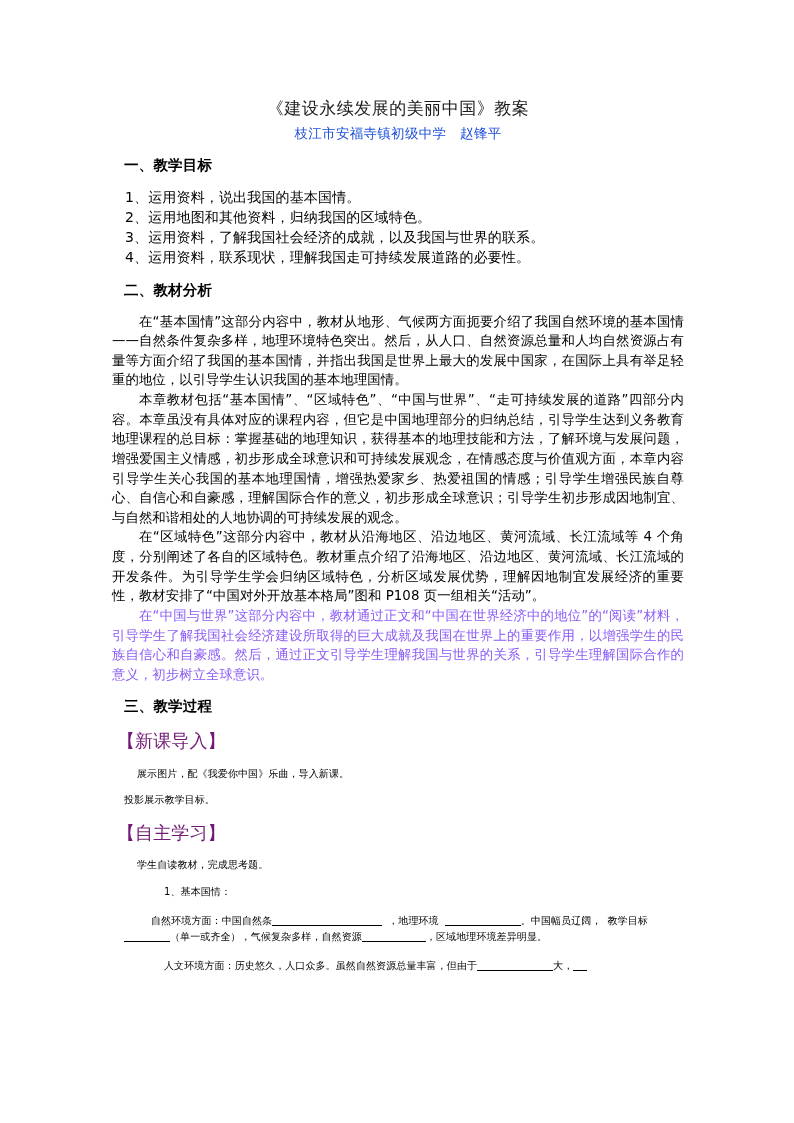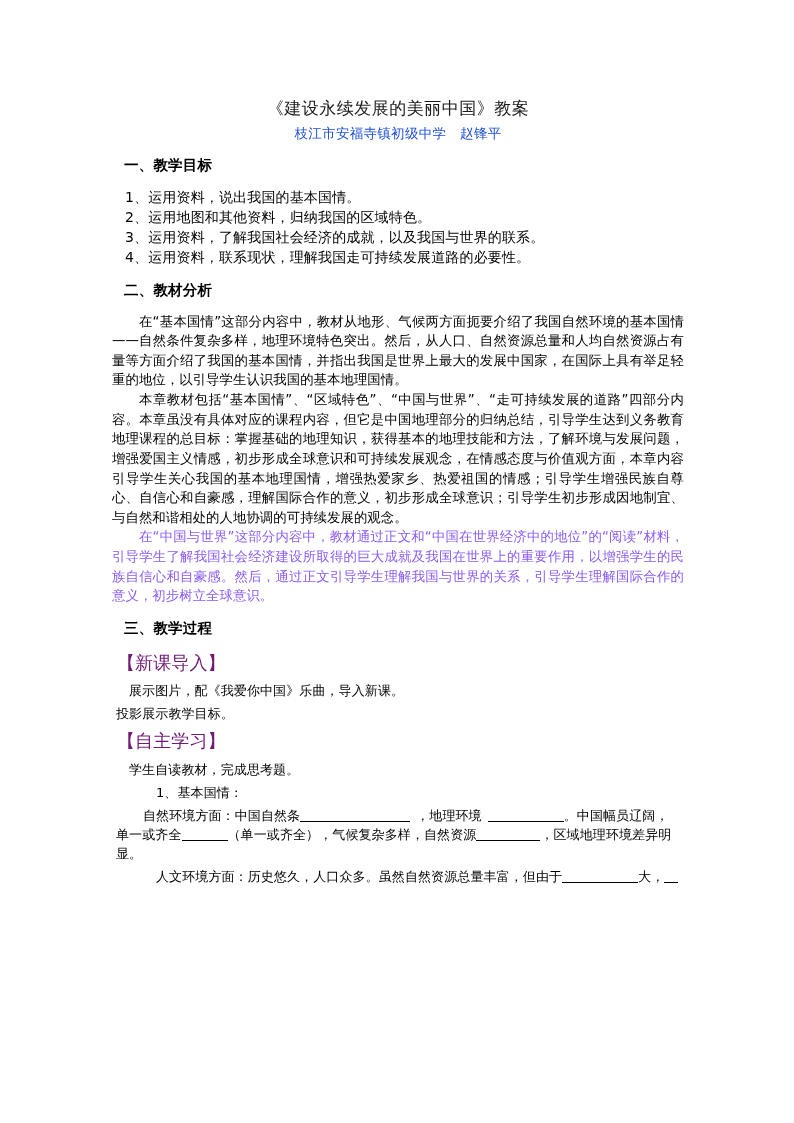"在“区域特色”这部分内容中，教材从沿海地区、沿边地区、黄河流域、长江流域等 4" p.para { html: none -> <p>在“区域特色”这部分内容中，教材从沿海地区、沿边地区、黄河流域、长江流域等 4 个角度，分别阐述了各自的区域特色。教材重点介绍了沿海地区、沿边地区、黄河流域、长江流域的开发条件。为引导学生学会归纳区域特色，分析区域发展优势，理解因地制宜发展经济的重要性，教材安排了“中国对外开放基本格局”图和 P108 页一组相关“活动”。</p> }
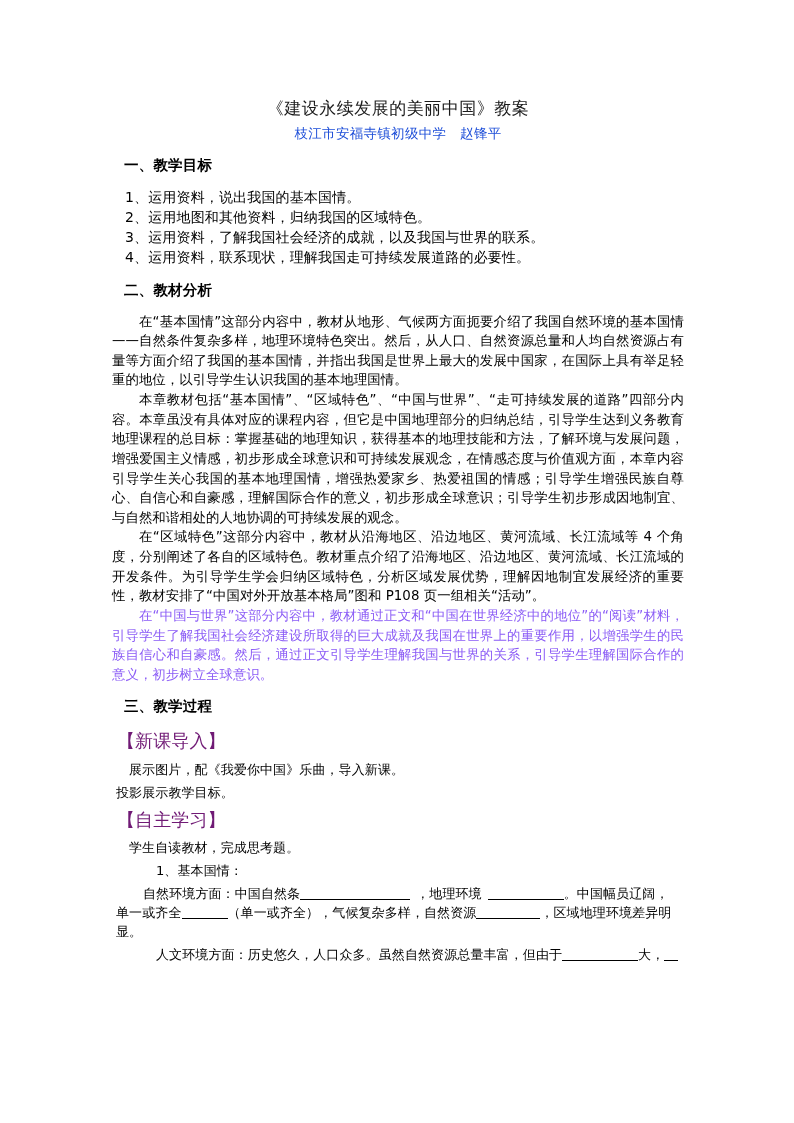"展示图片，配《我爱你中国》乐曲，导入新课。" .plain { font-size: 13px -> 10px; margin: 4px -> 12px }
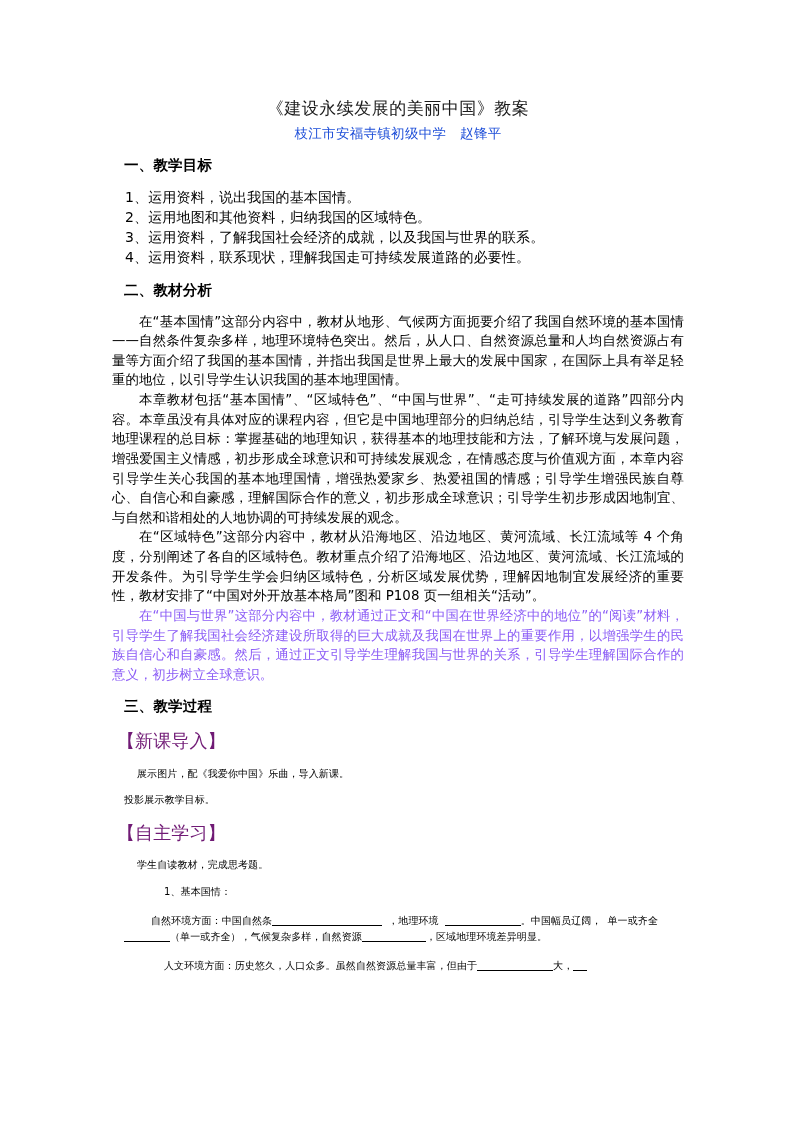"单一或齐全" span { text: 单一或齐全 -> 教学目标 }
